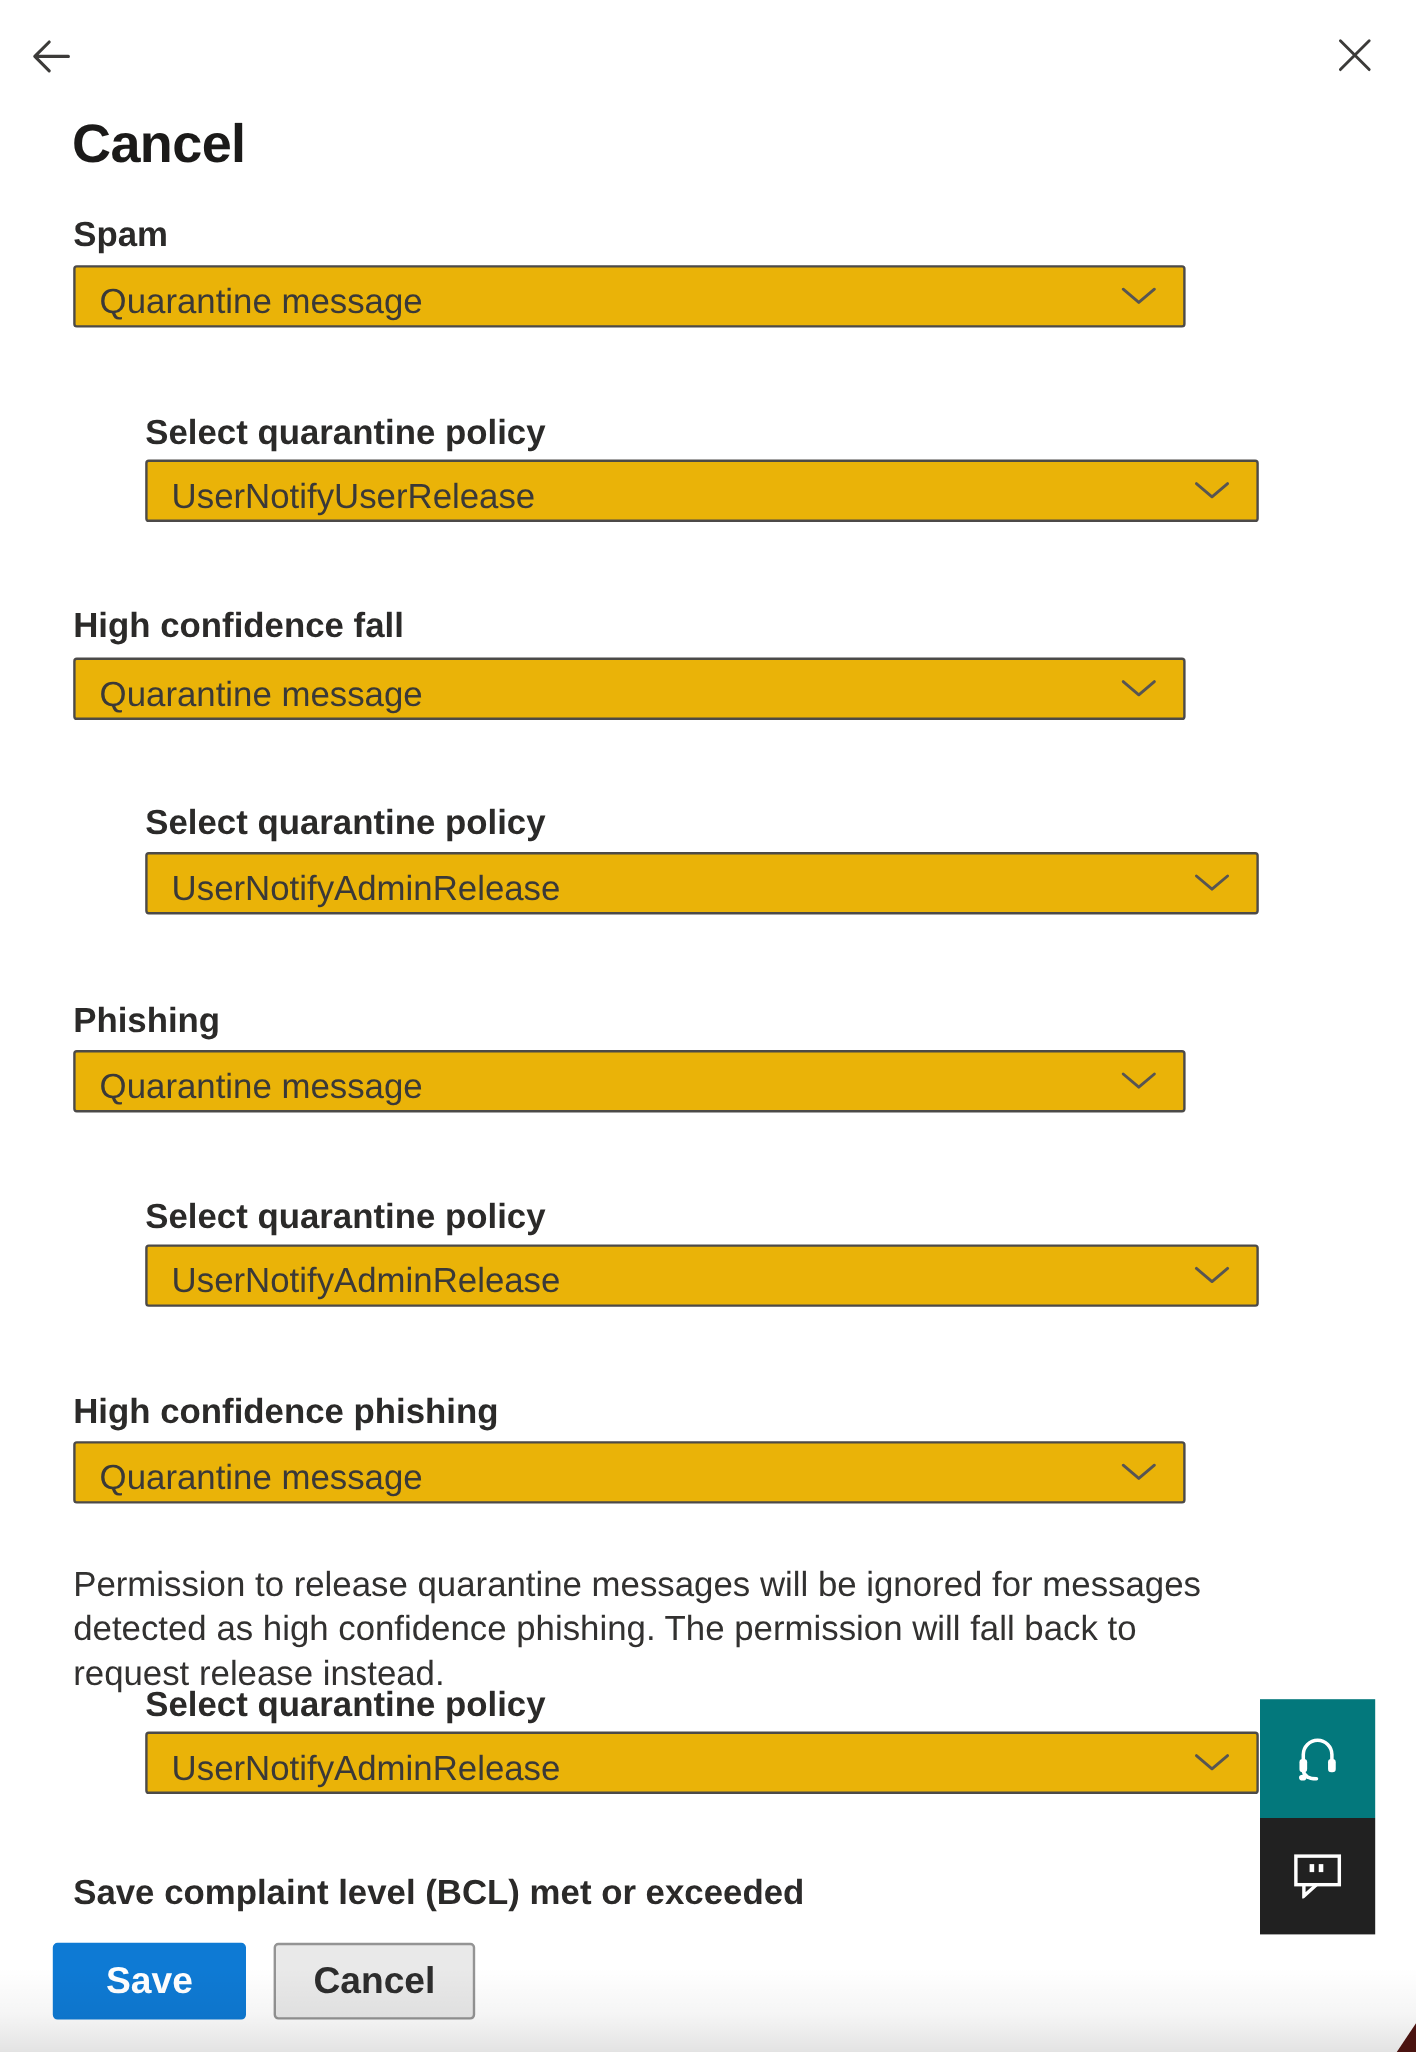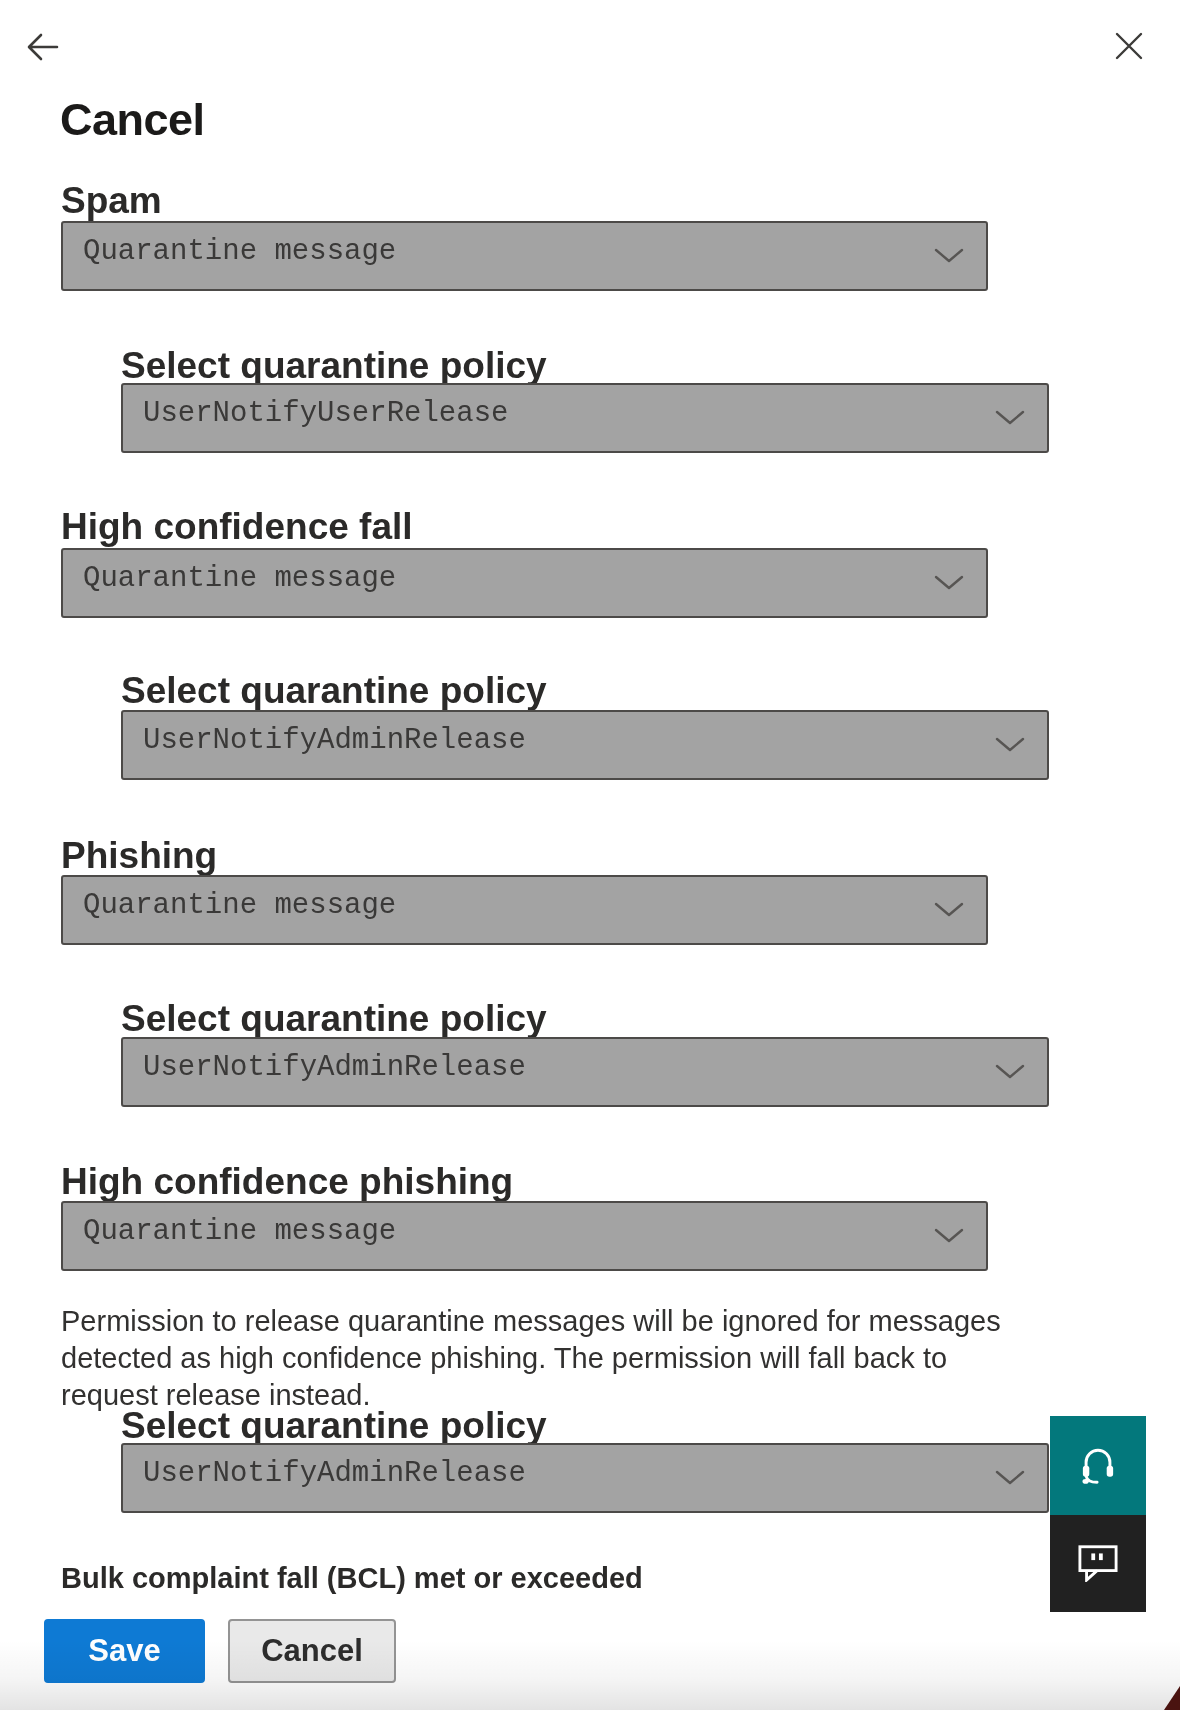"Spam" .lbl { font-size: 37px -> 29px }
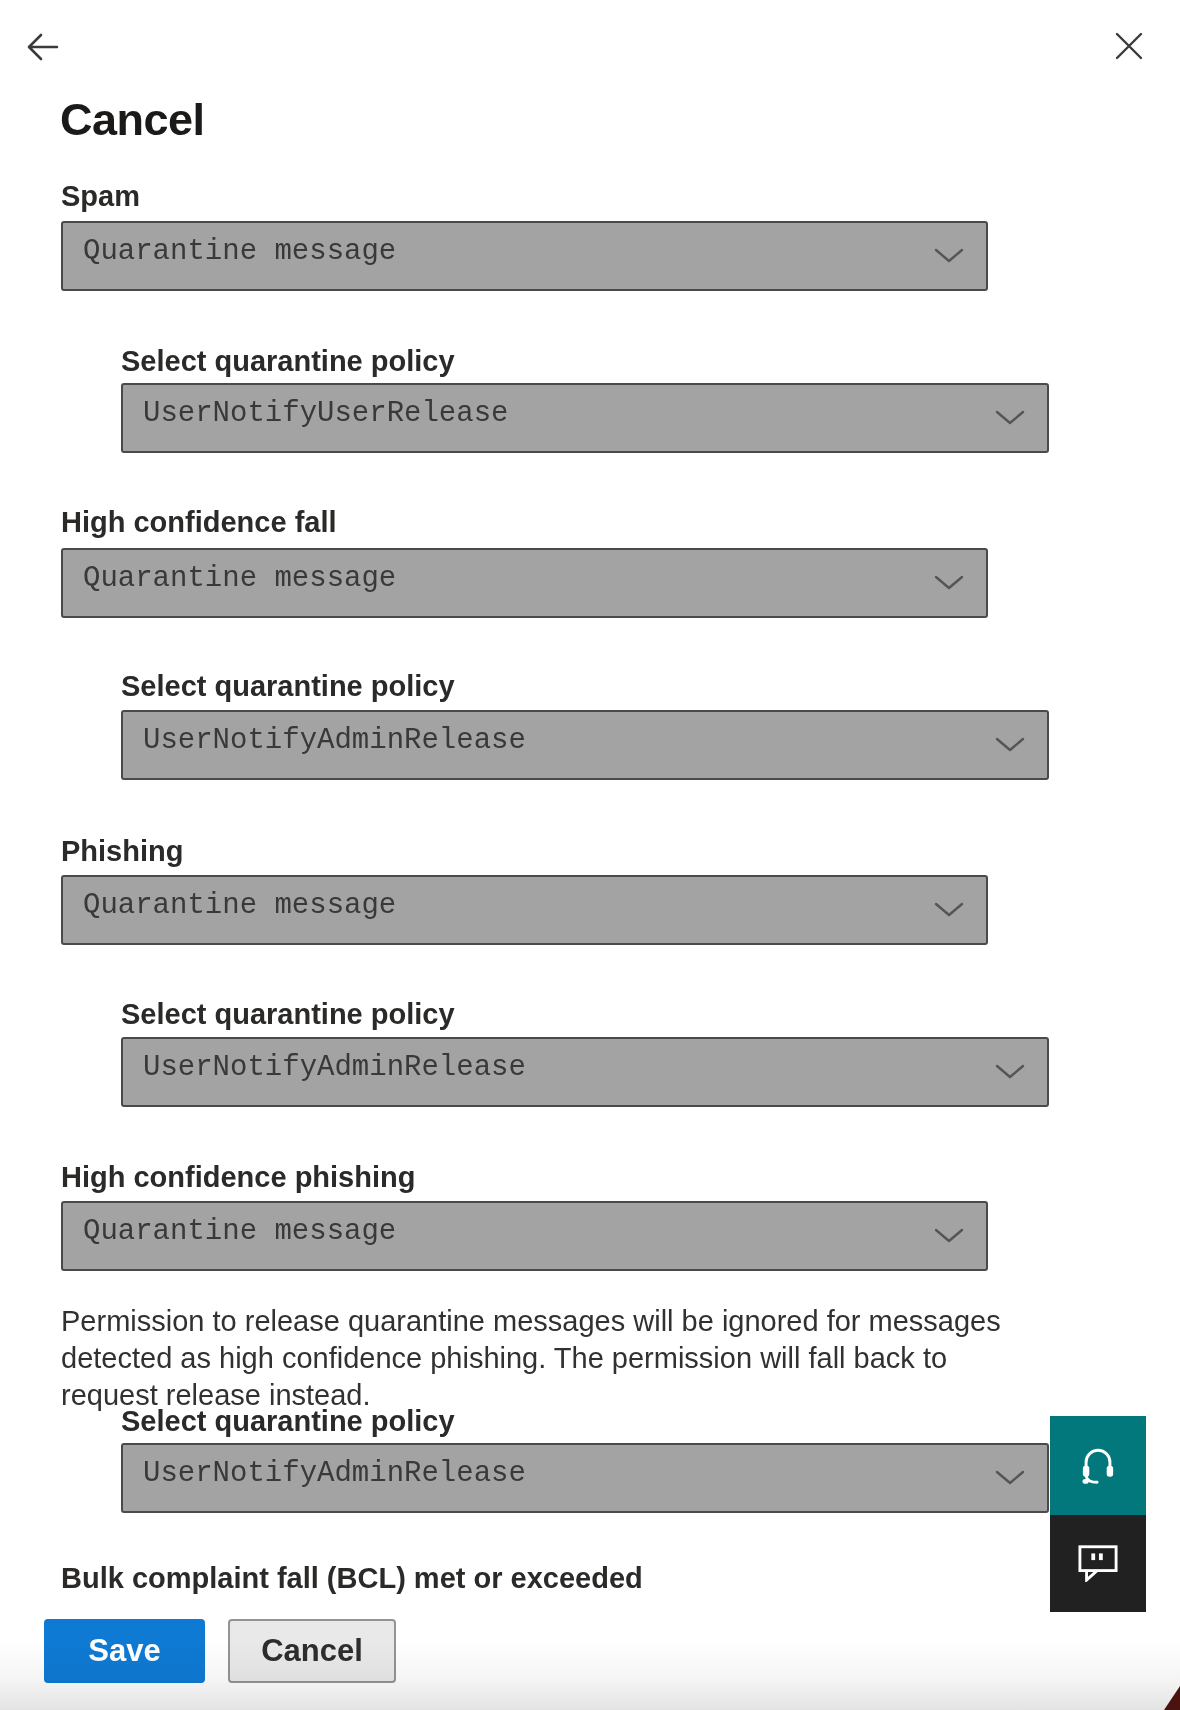"Quarantine message" .combo { background: #a3a3a3 -> #eab308; font-family: Liberation Mono, monospace -> none; height: 70px -> 52px }
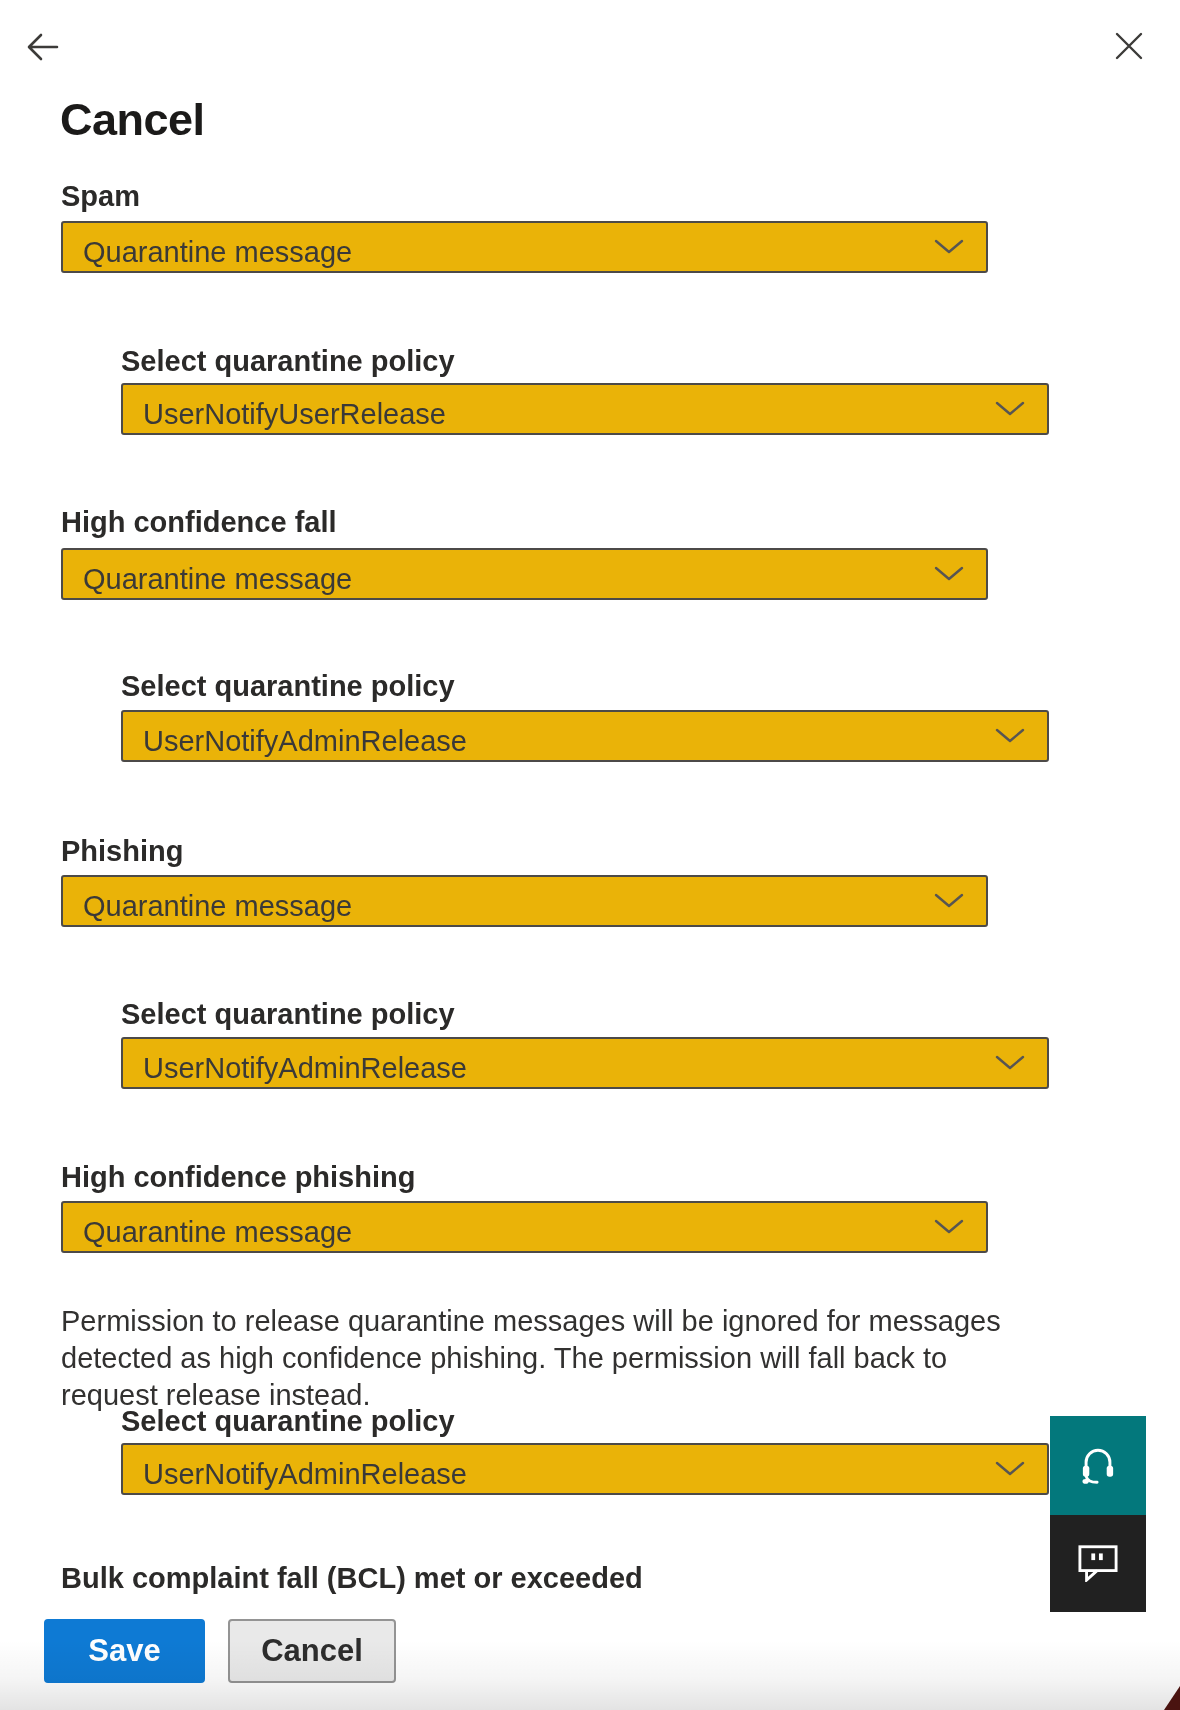"Bulk complaint fall (BCL) met" div { text: Bulk complaint fall -> Save complaint level }
